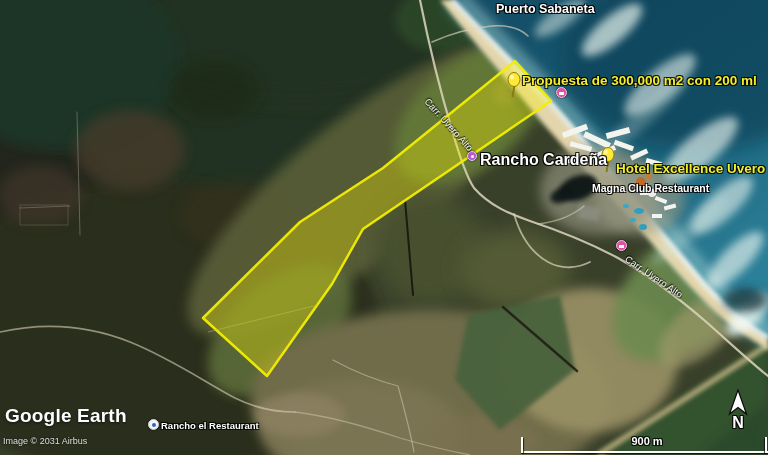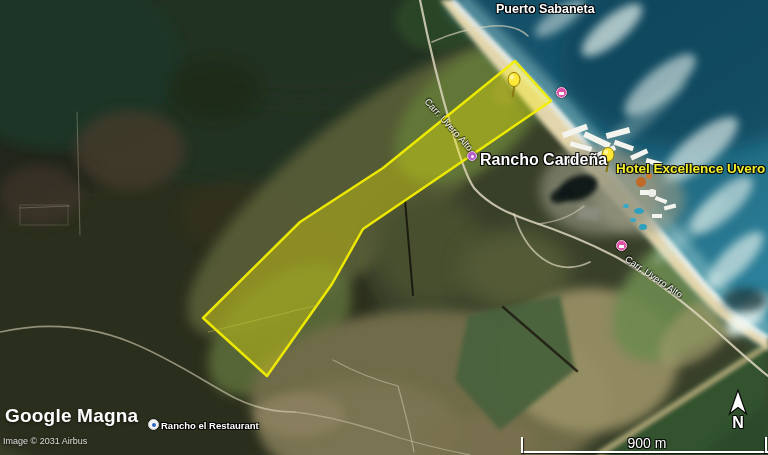"Propuesta de 300,000 m2 con" div.lbl { html: none -> <div>Propuesta de 300,000 m2 con 200 ml</div> }
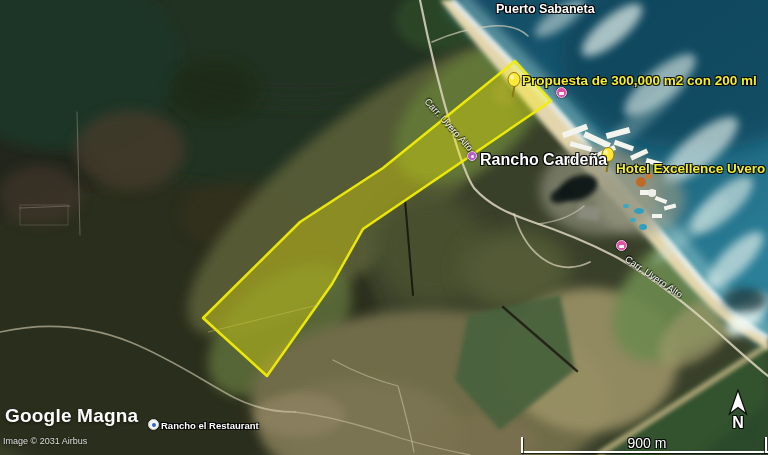"Magna Club Restaurant" div.lbl { html: none -> <div>Magna Club Restaurant</div> }
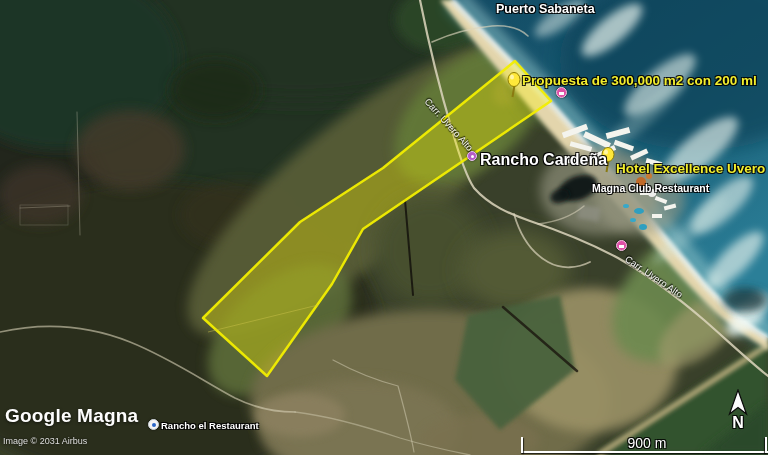"Google Magna" div { text: Magna -> Earth }
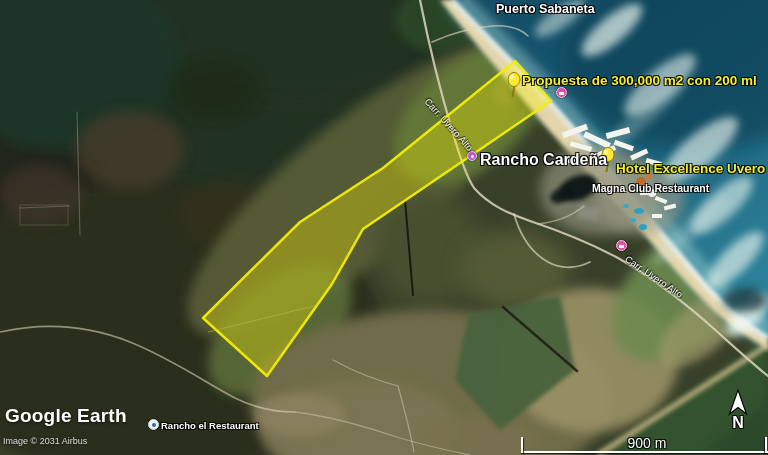"900 m" #scalebar-label { font-size: 14px -> 11px; font-weight: normal -> bold }
